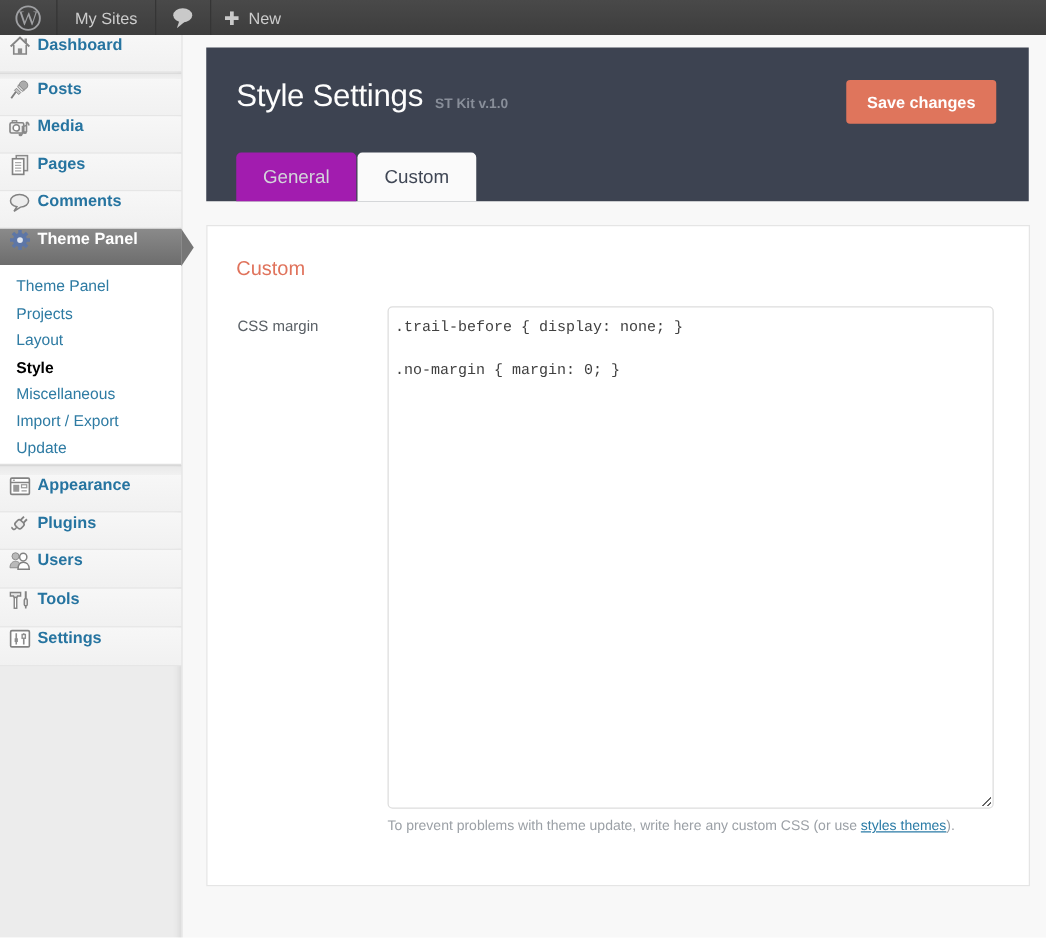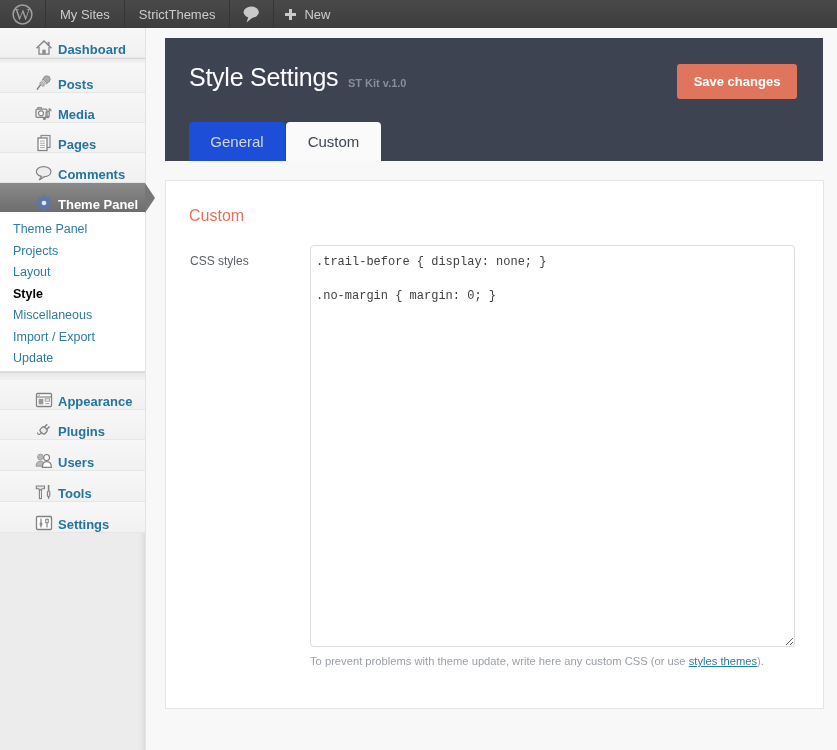"StrictThemes" div.ab-item { html: <div>StrictThemes</div> -> none }
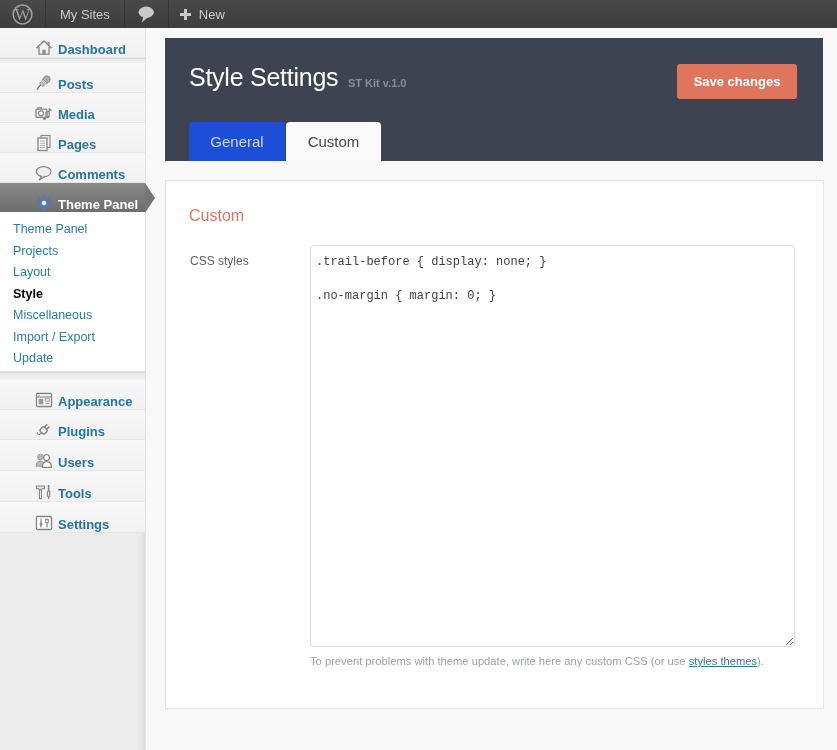"Dashboard" .menu-item { align-items: flex-end -> flex-start; padding-left: 28px -> none }
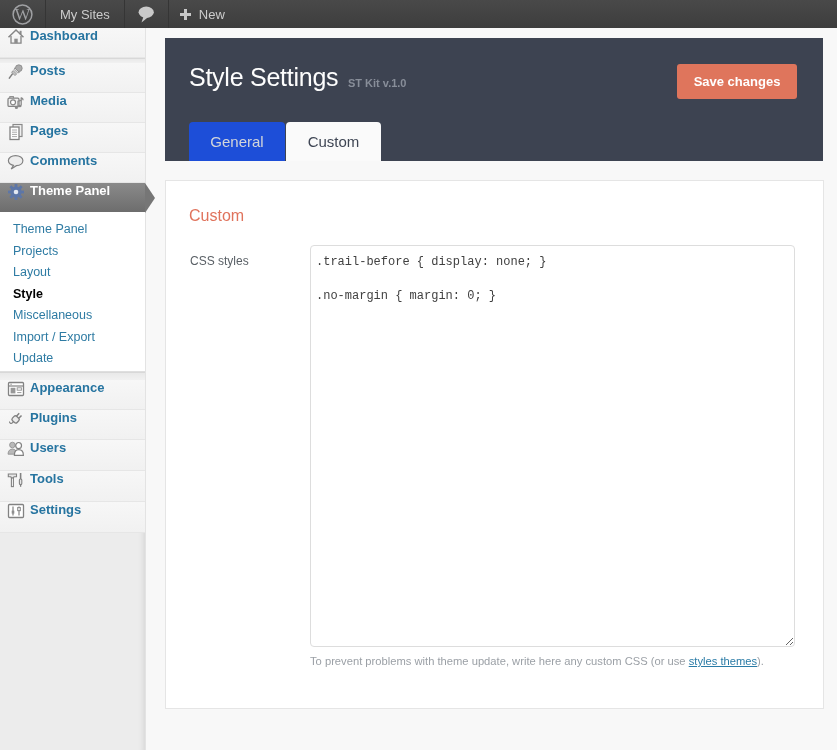"General" #tab-general { background: #1d4ed8 -> #a21caf }
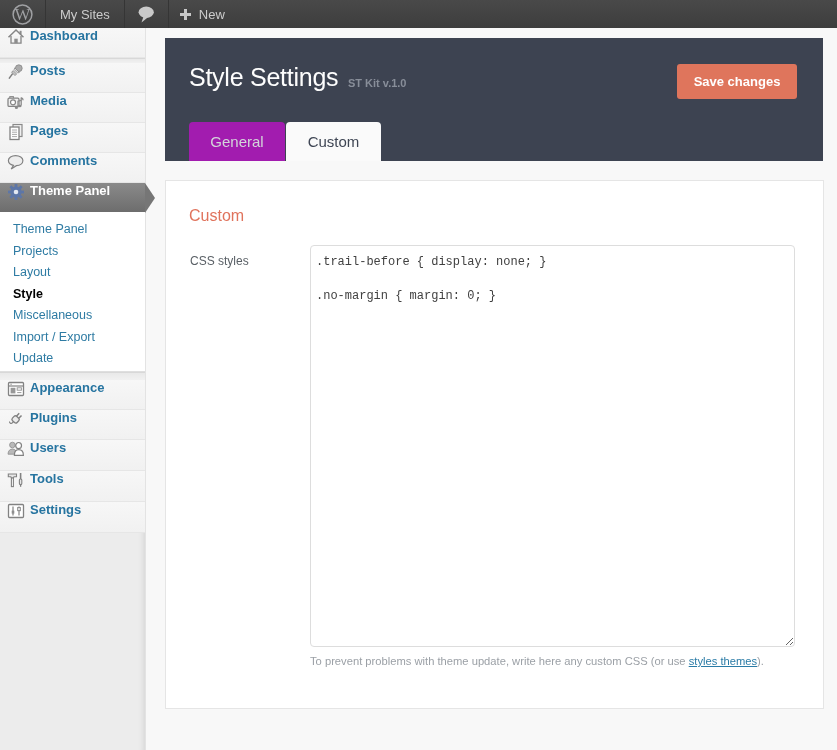"CSS styles" div.field-label { text: styles -> margin }
